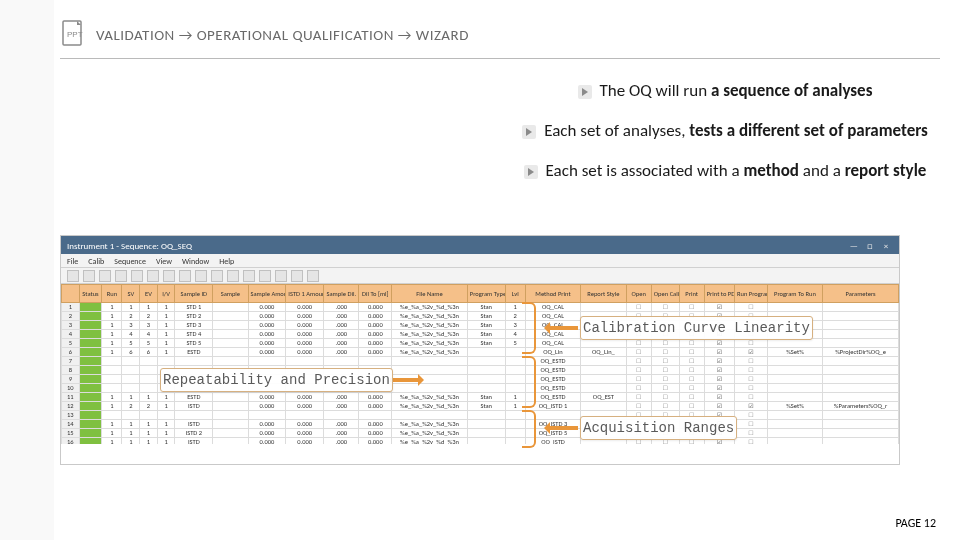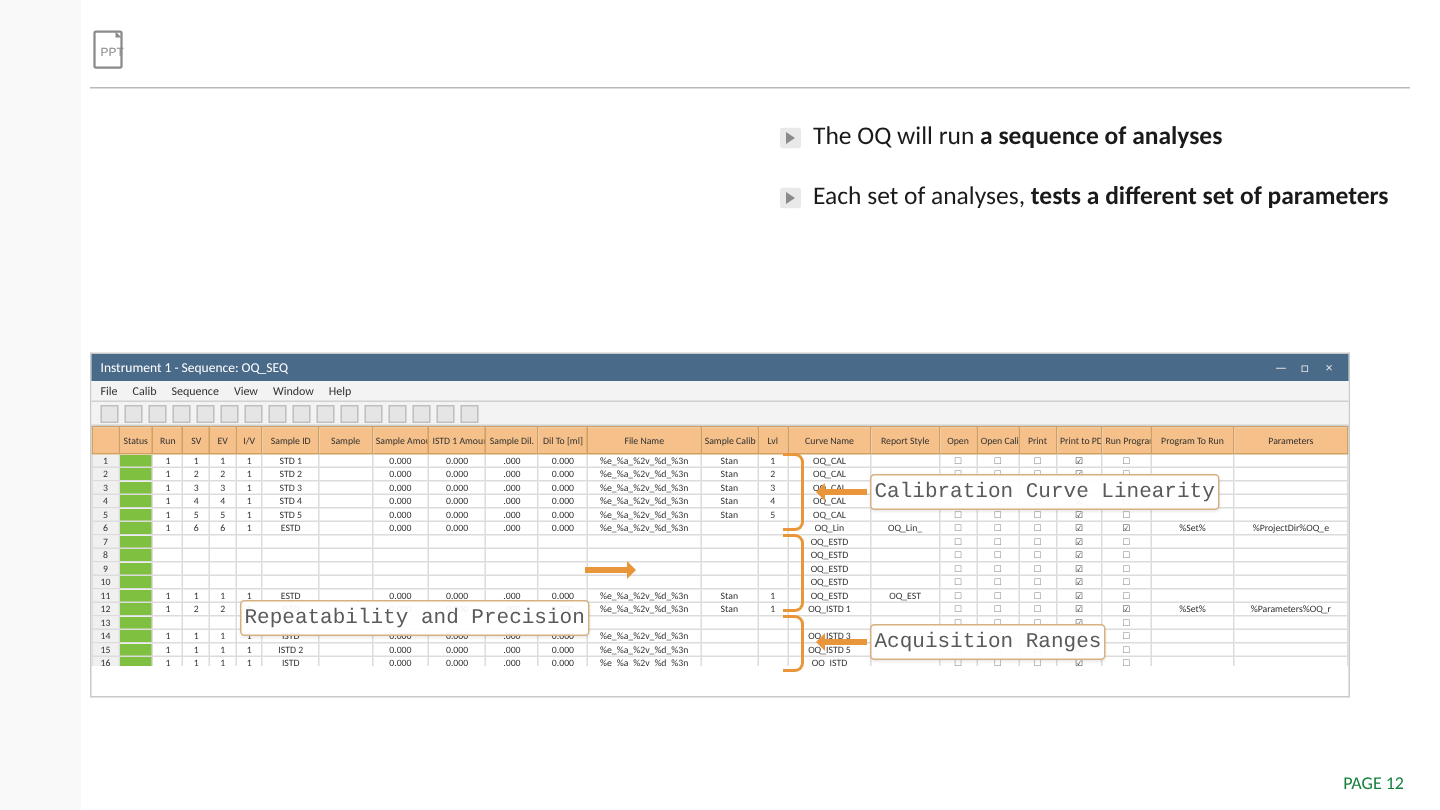"VALIDATION → OPERATIONAL QUALIFICATION →" span.breadcrumb { html: none -> <span>VALIDATION → OPERATIONAL QUALIFICATION → WIZARD</span> }
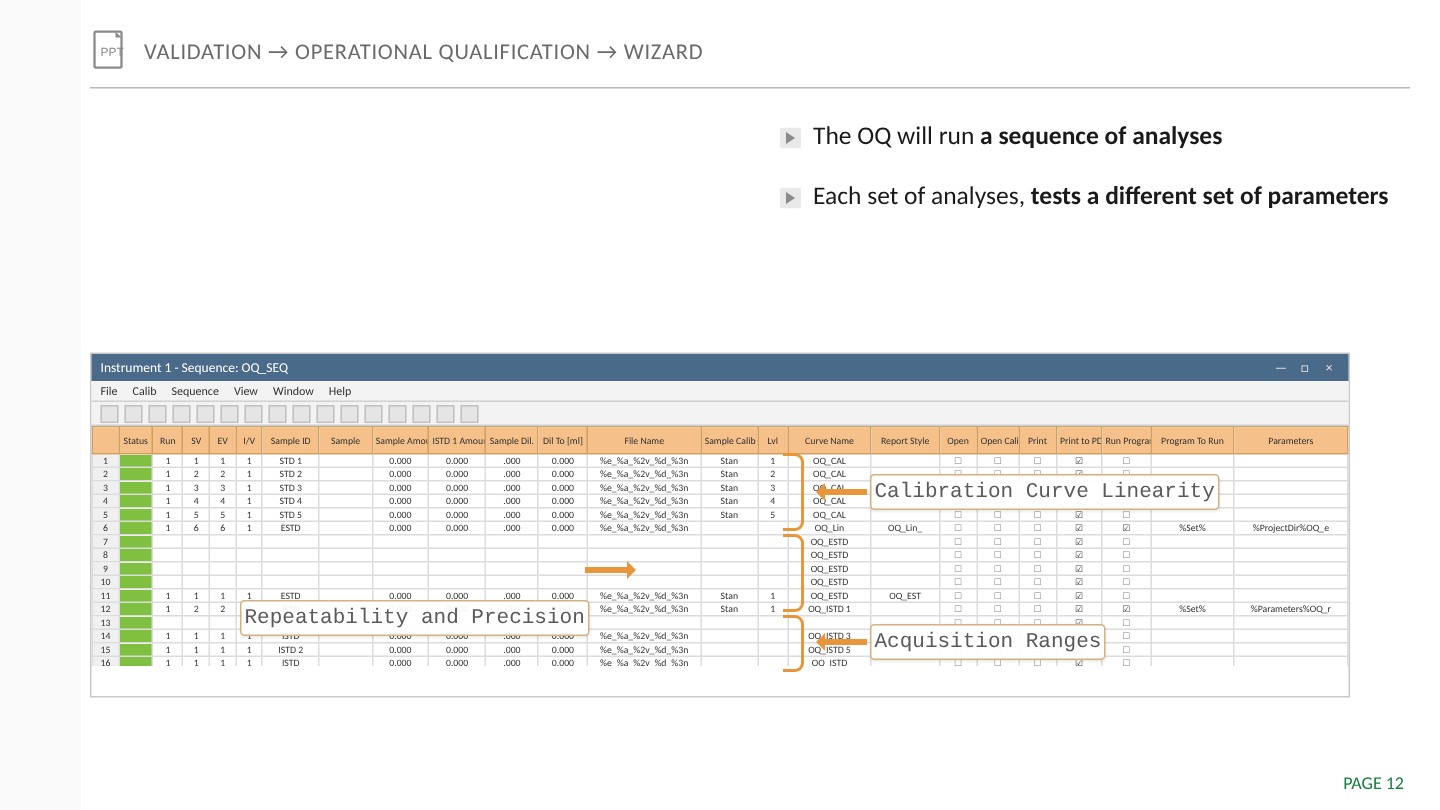"The OQ will run a" .bullet { justify-content: none -> center }
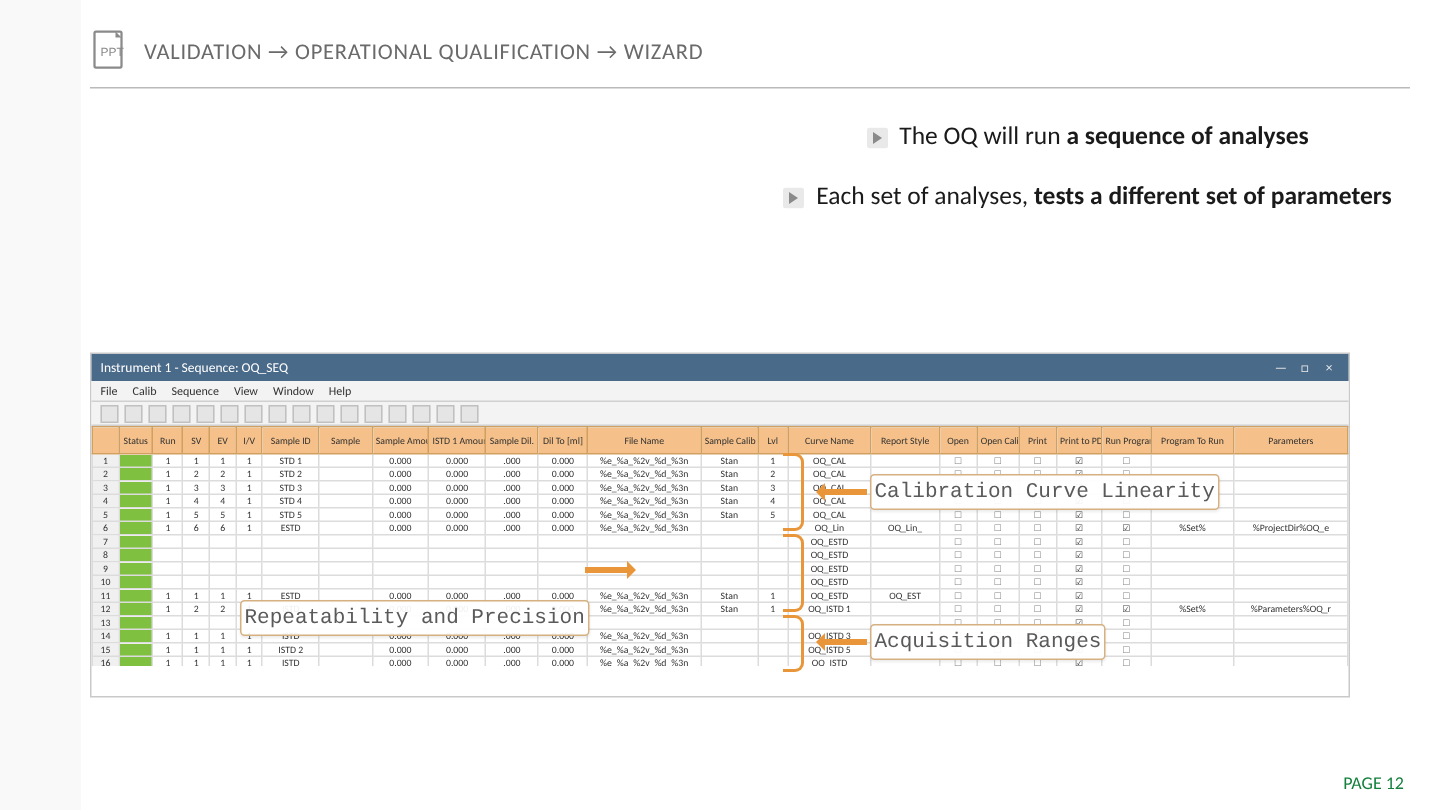"Each set is associated with" div.bullet { html: none -> <div> <span><svg> <rect></rect> <path></path> </svg></span> <span><span>Each set is associated with a </span><b>method</b><span> and a </span><b>report style</b></span> </div> }
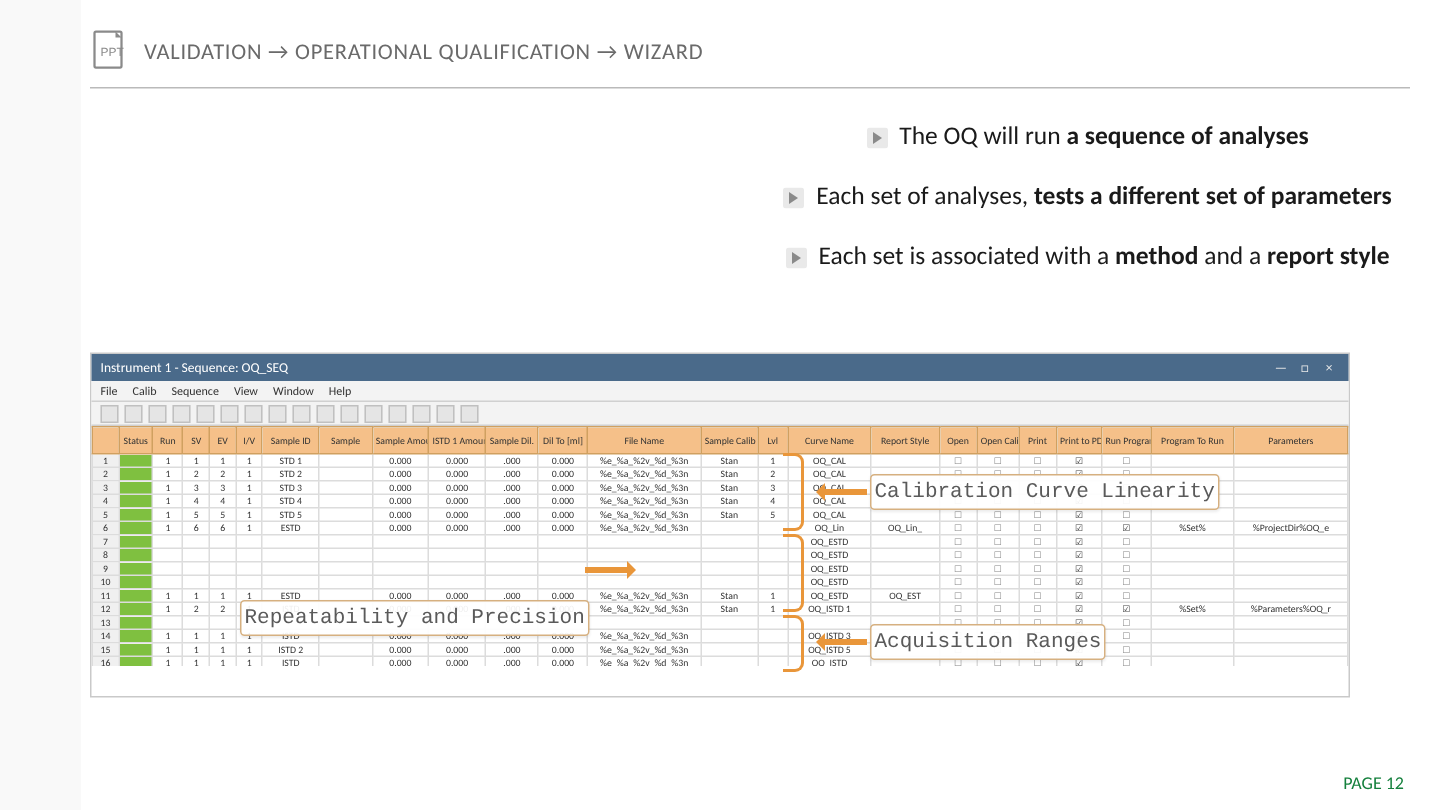"Sample Calib" th { text: Sample Calib -> Program Type }
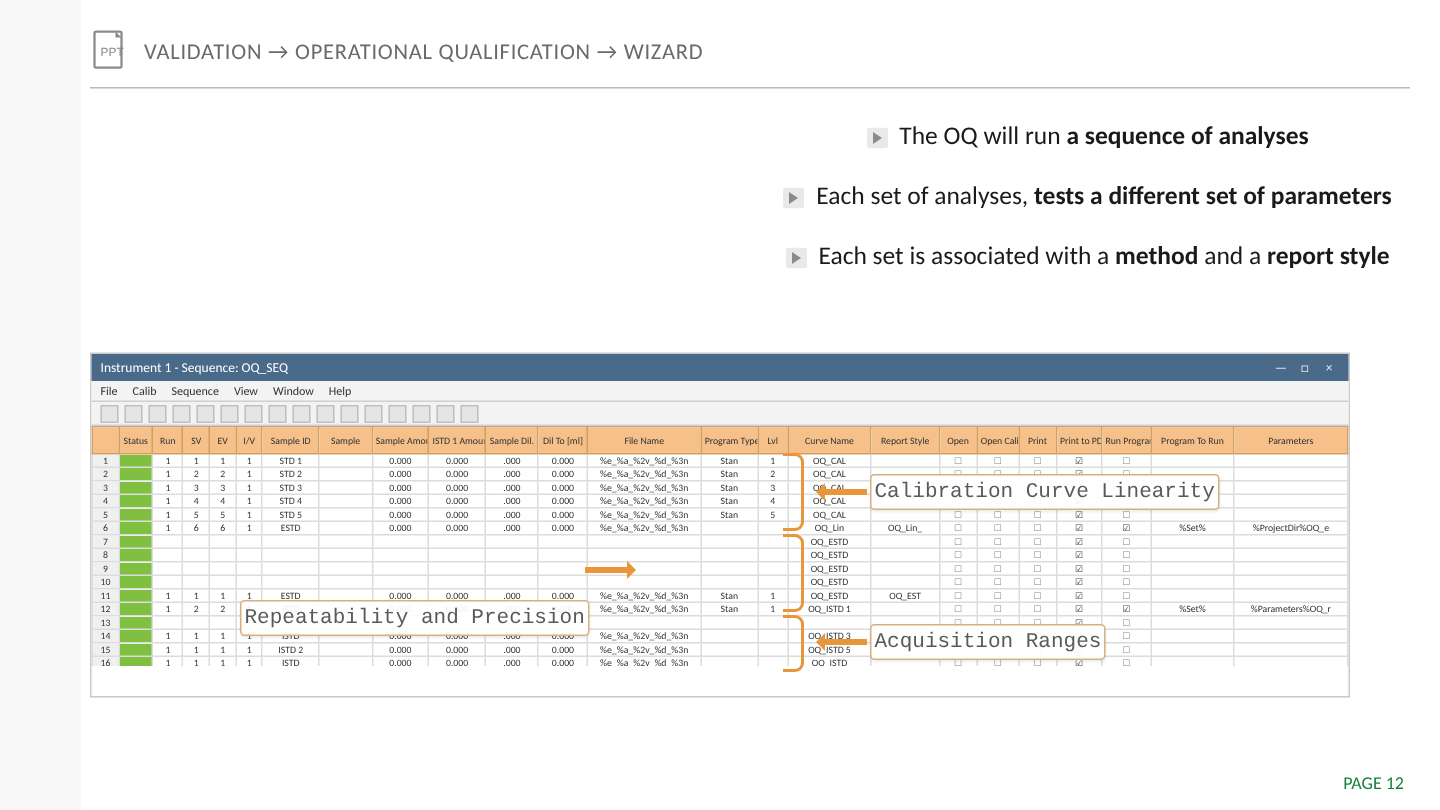"Curve Name" th { text: Curve Name -> Method Print }
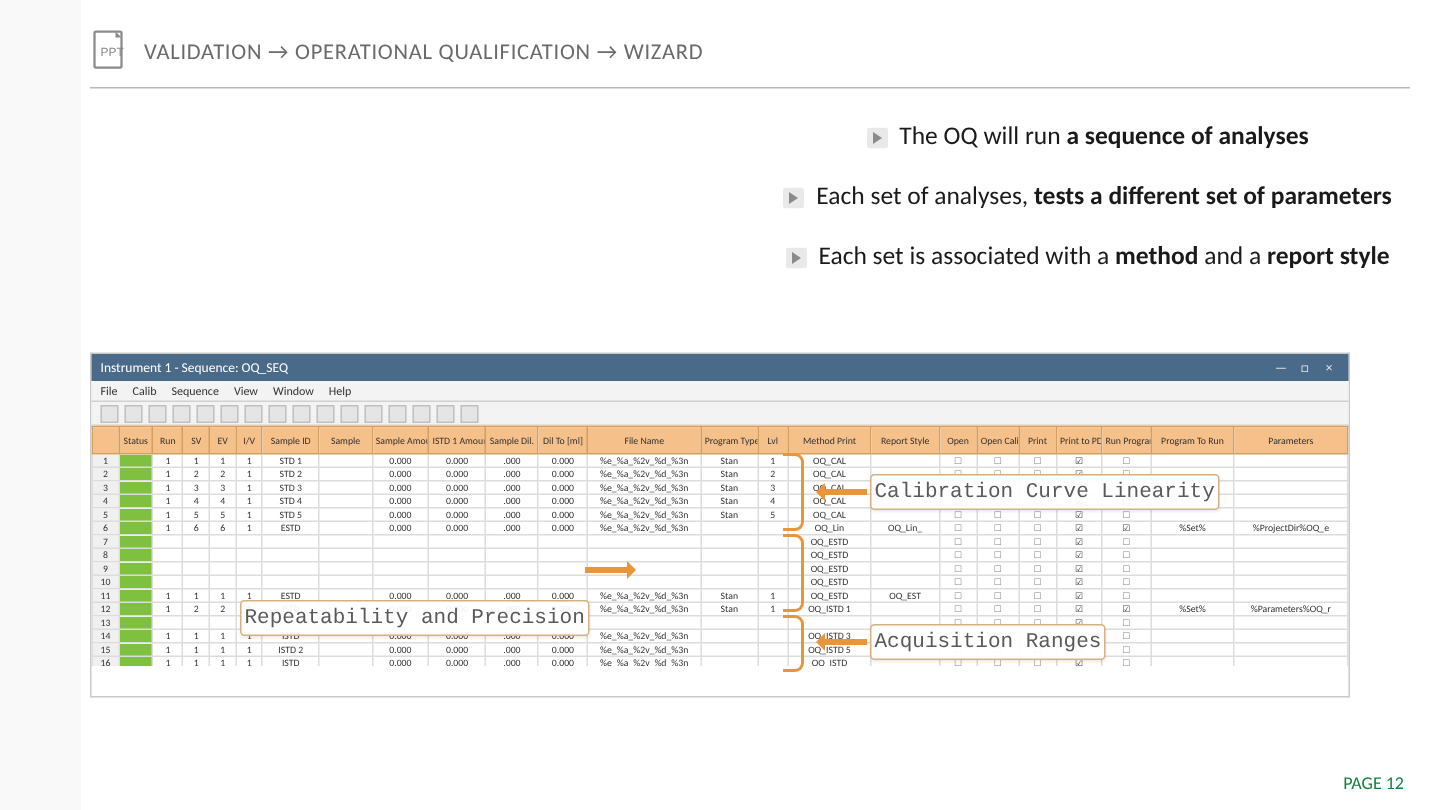"Repeatability and Precision" div.callout { margin-top: 32px -> none }
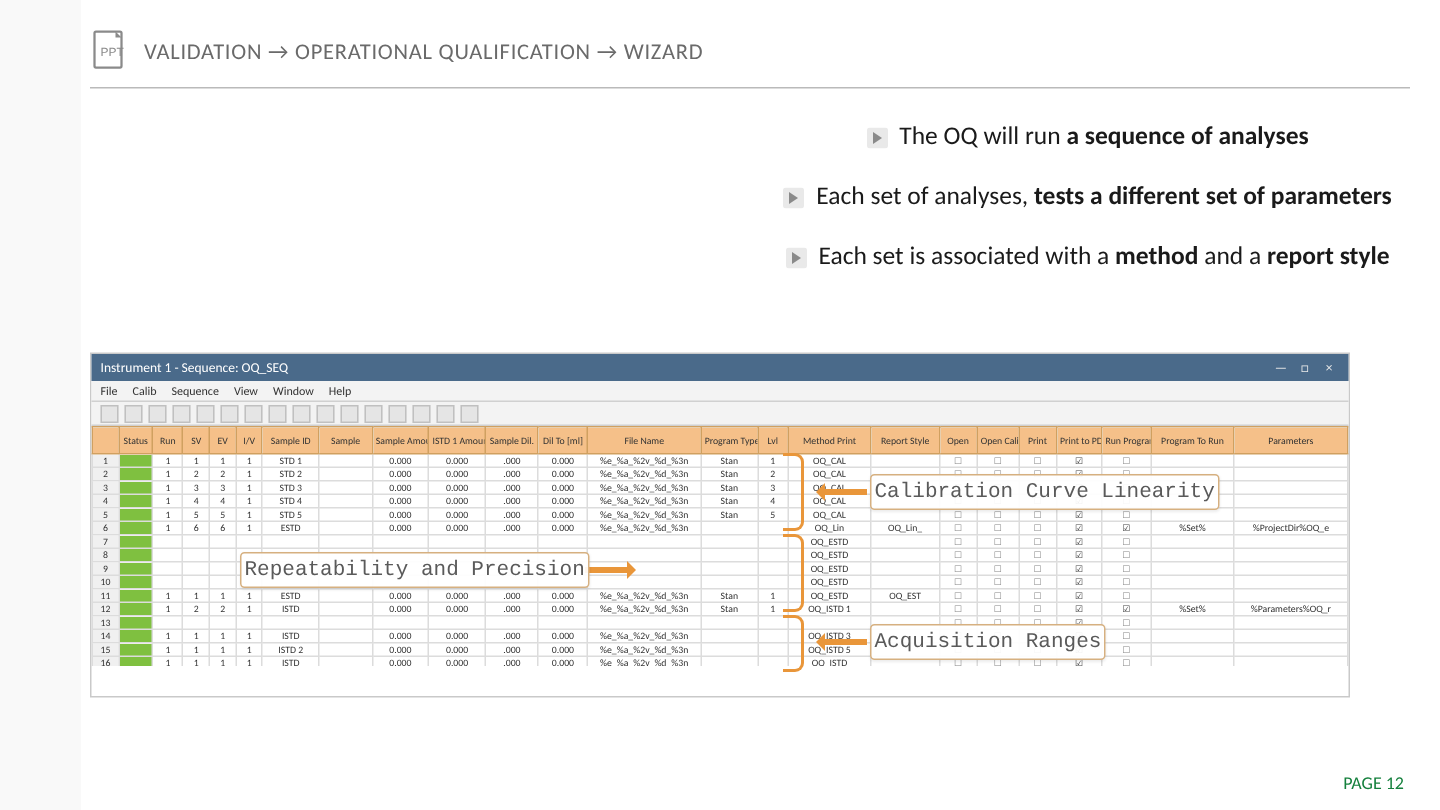"PAGE 12" .footer { color: #15803d -> #000000 }
